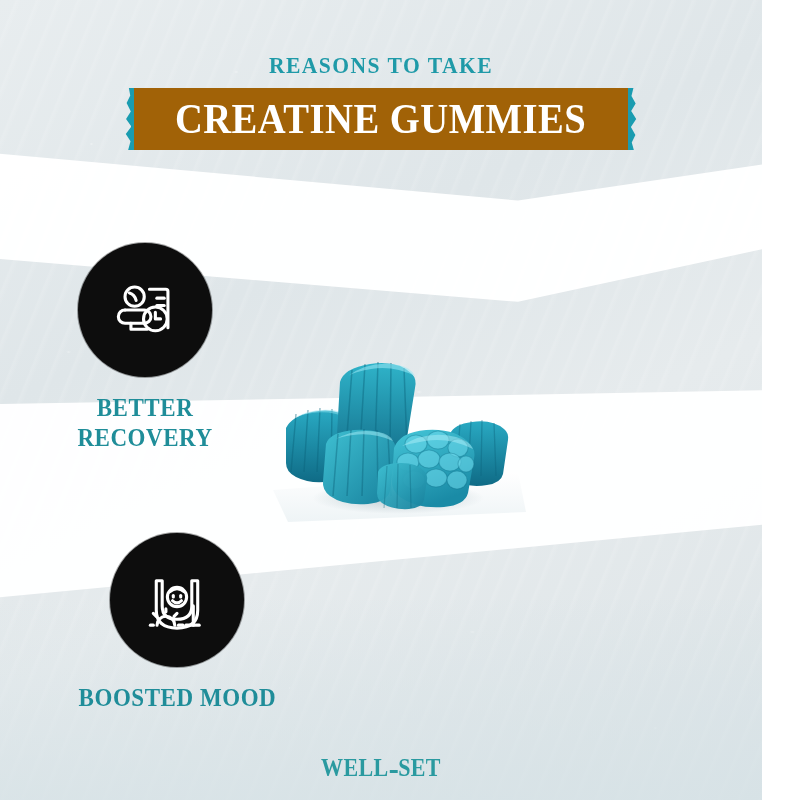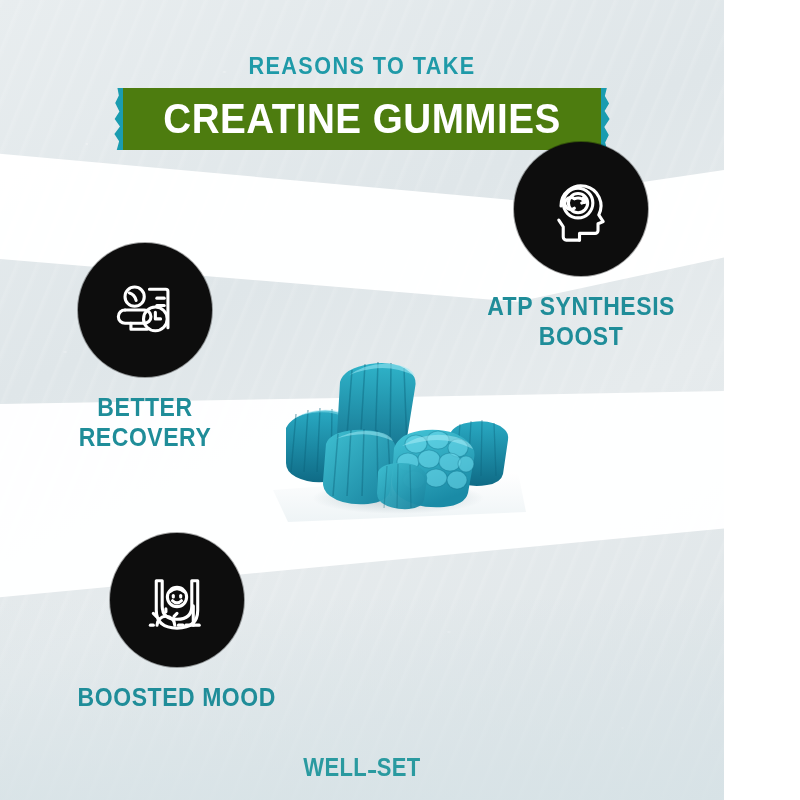"REASONS TO TAKE" #poster { font-family: Liberation Sans, sans-serif -> Liberation Serif, serif; padding-left: none -> 38px }
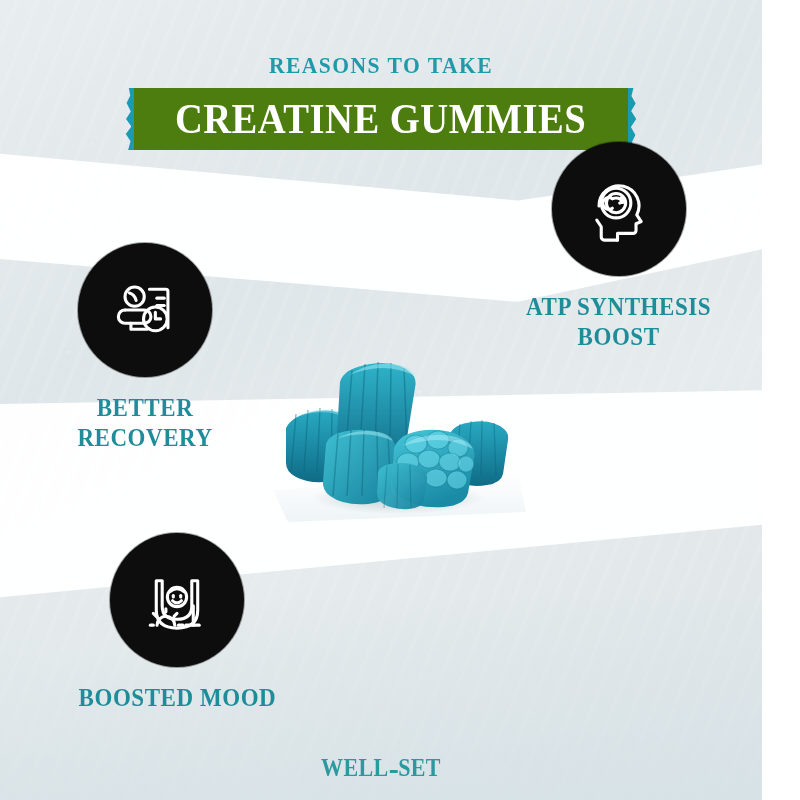"CREATINE GUMMIES" .banner { background: #4d7c0f -> #a16207 }
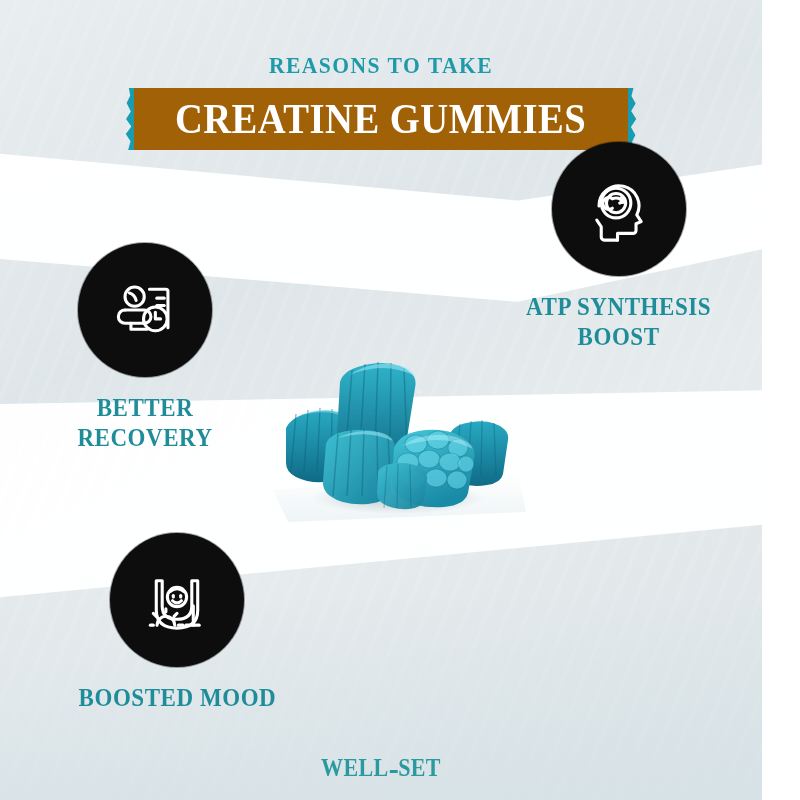"ATP SYNTHESIS" div.feature { html: <div> <div> <span> <svg> <path></path> <path></path> <circle></circle> <circle></circle> <path></path> <path></path> <path></path> </svg> </span> </div> <div>ATP SYNTHESIS BOOST</div> </div> -> none }
